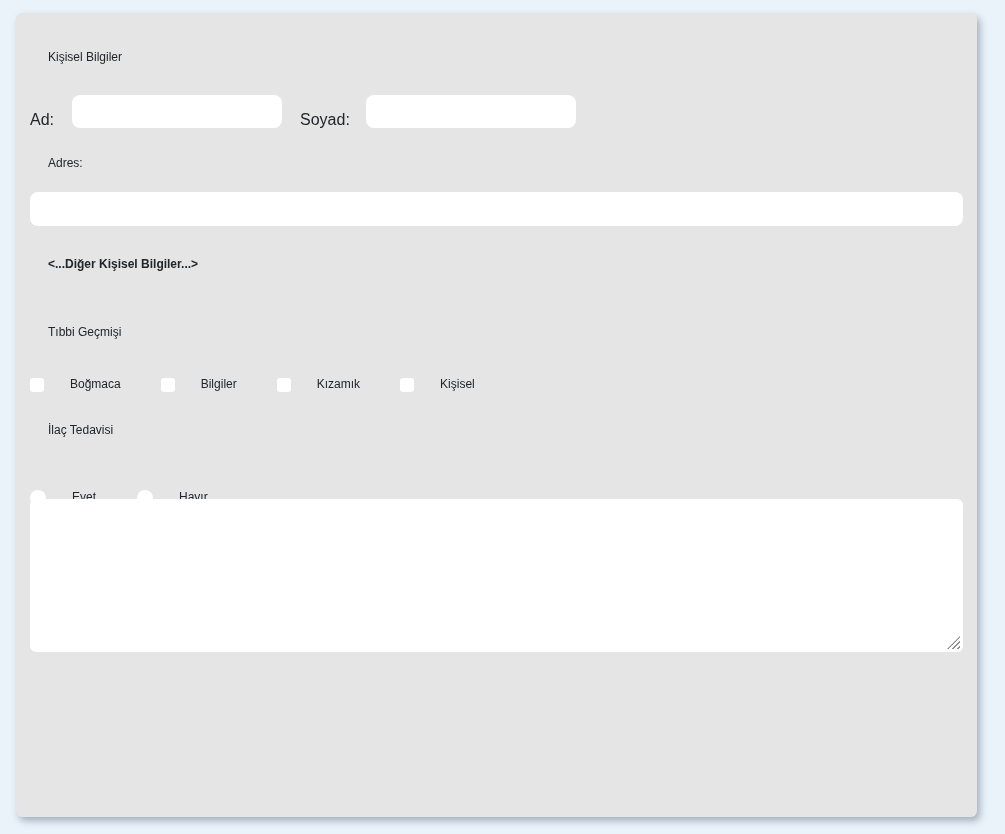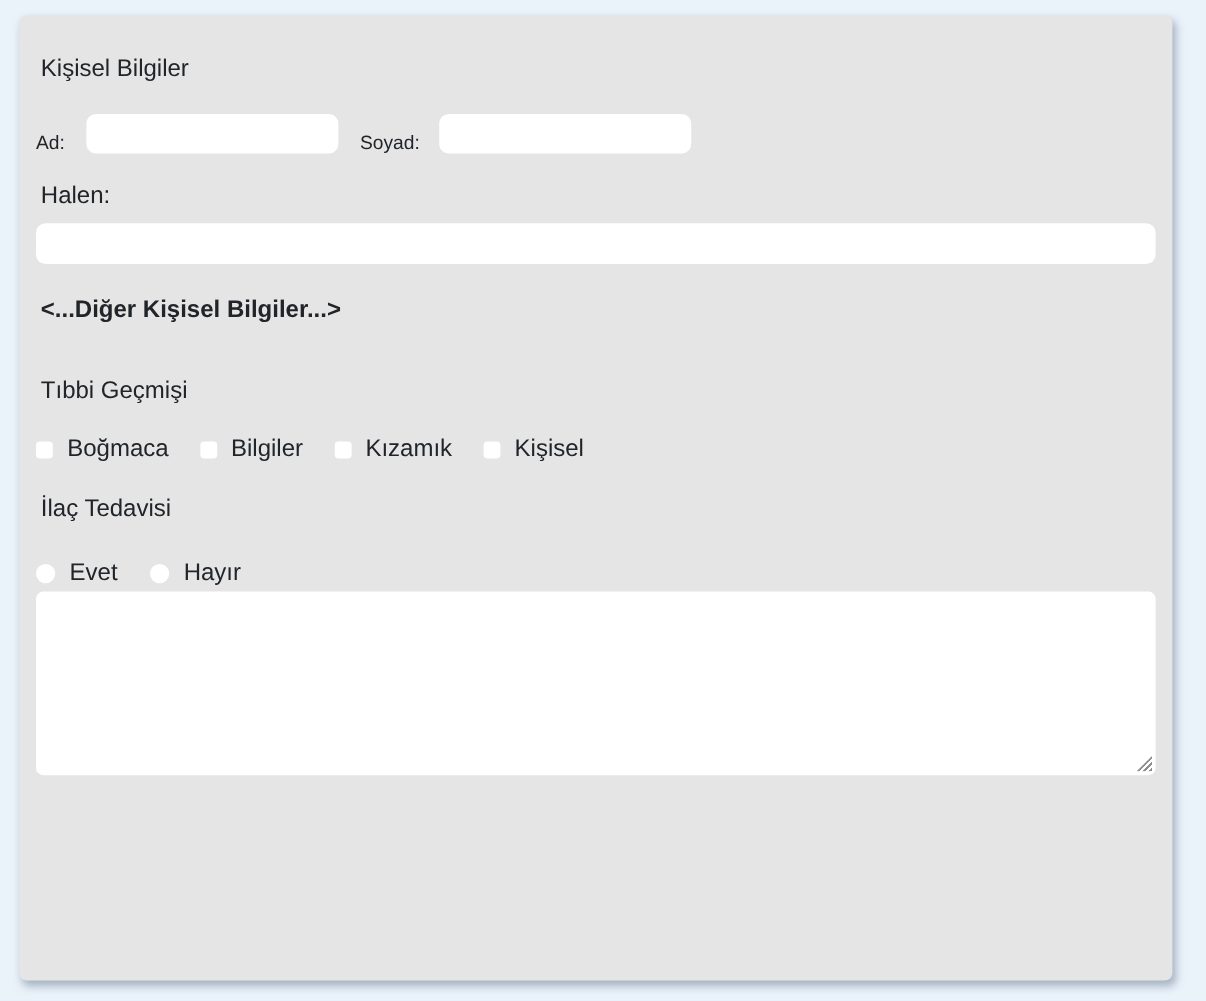"Kişisel Bilgiler" .txt { font-size: 20px -> 12px; margin: 4px -> 18px }
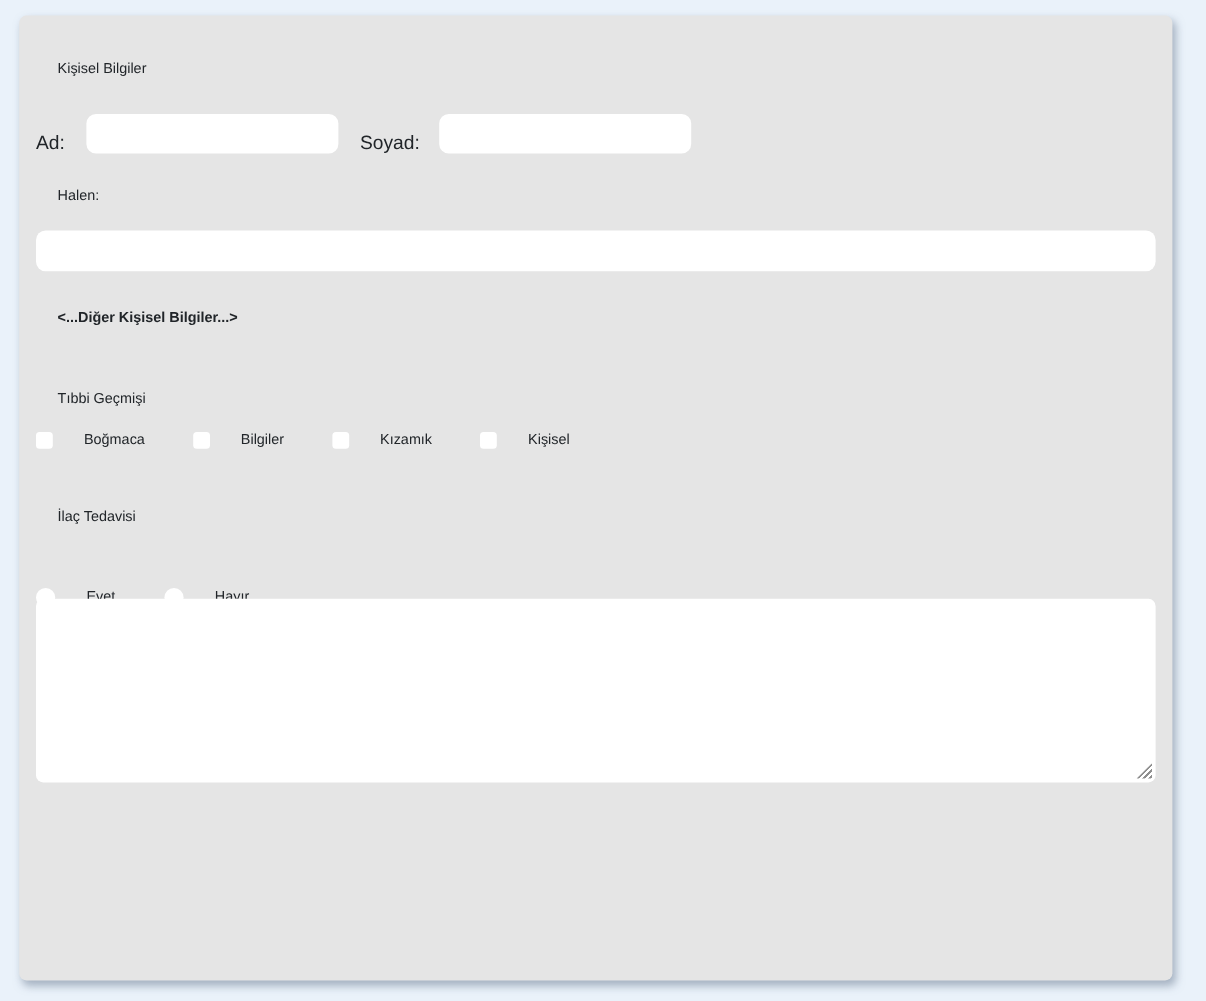"Halen:" p.txt { text: Halen -> Adres }
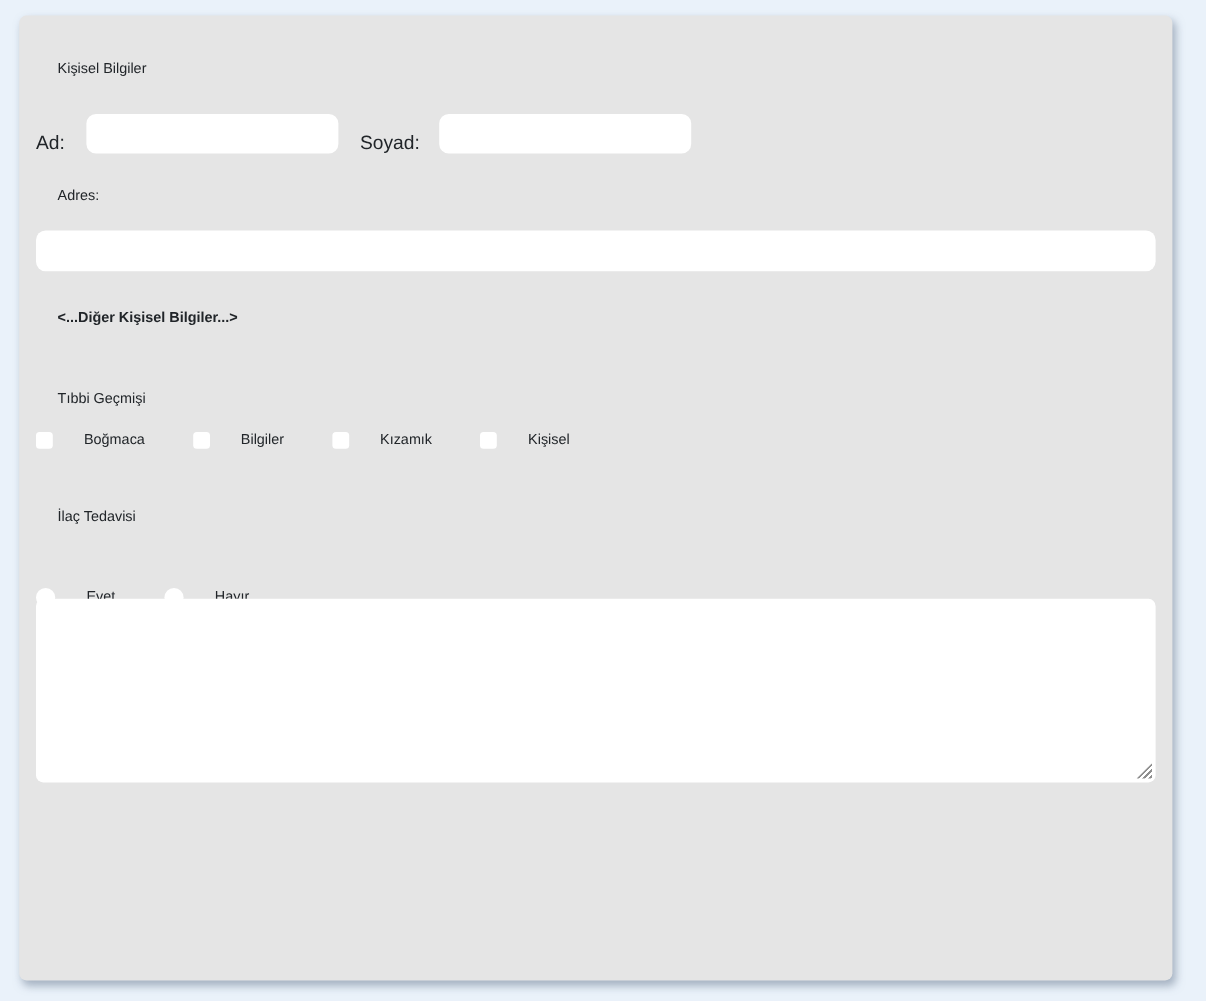"Boğmaca" .check-row { align-items: flex-end -> center }
